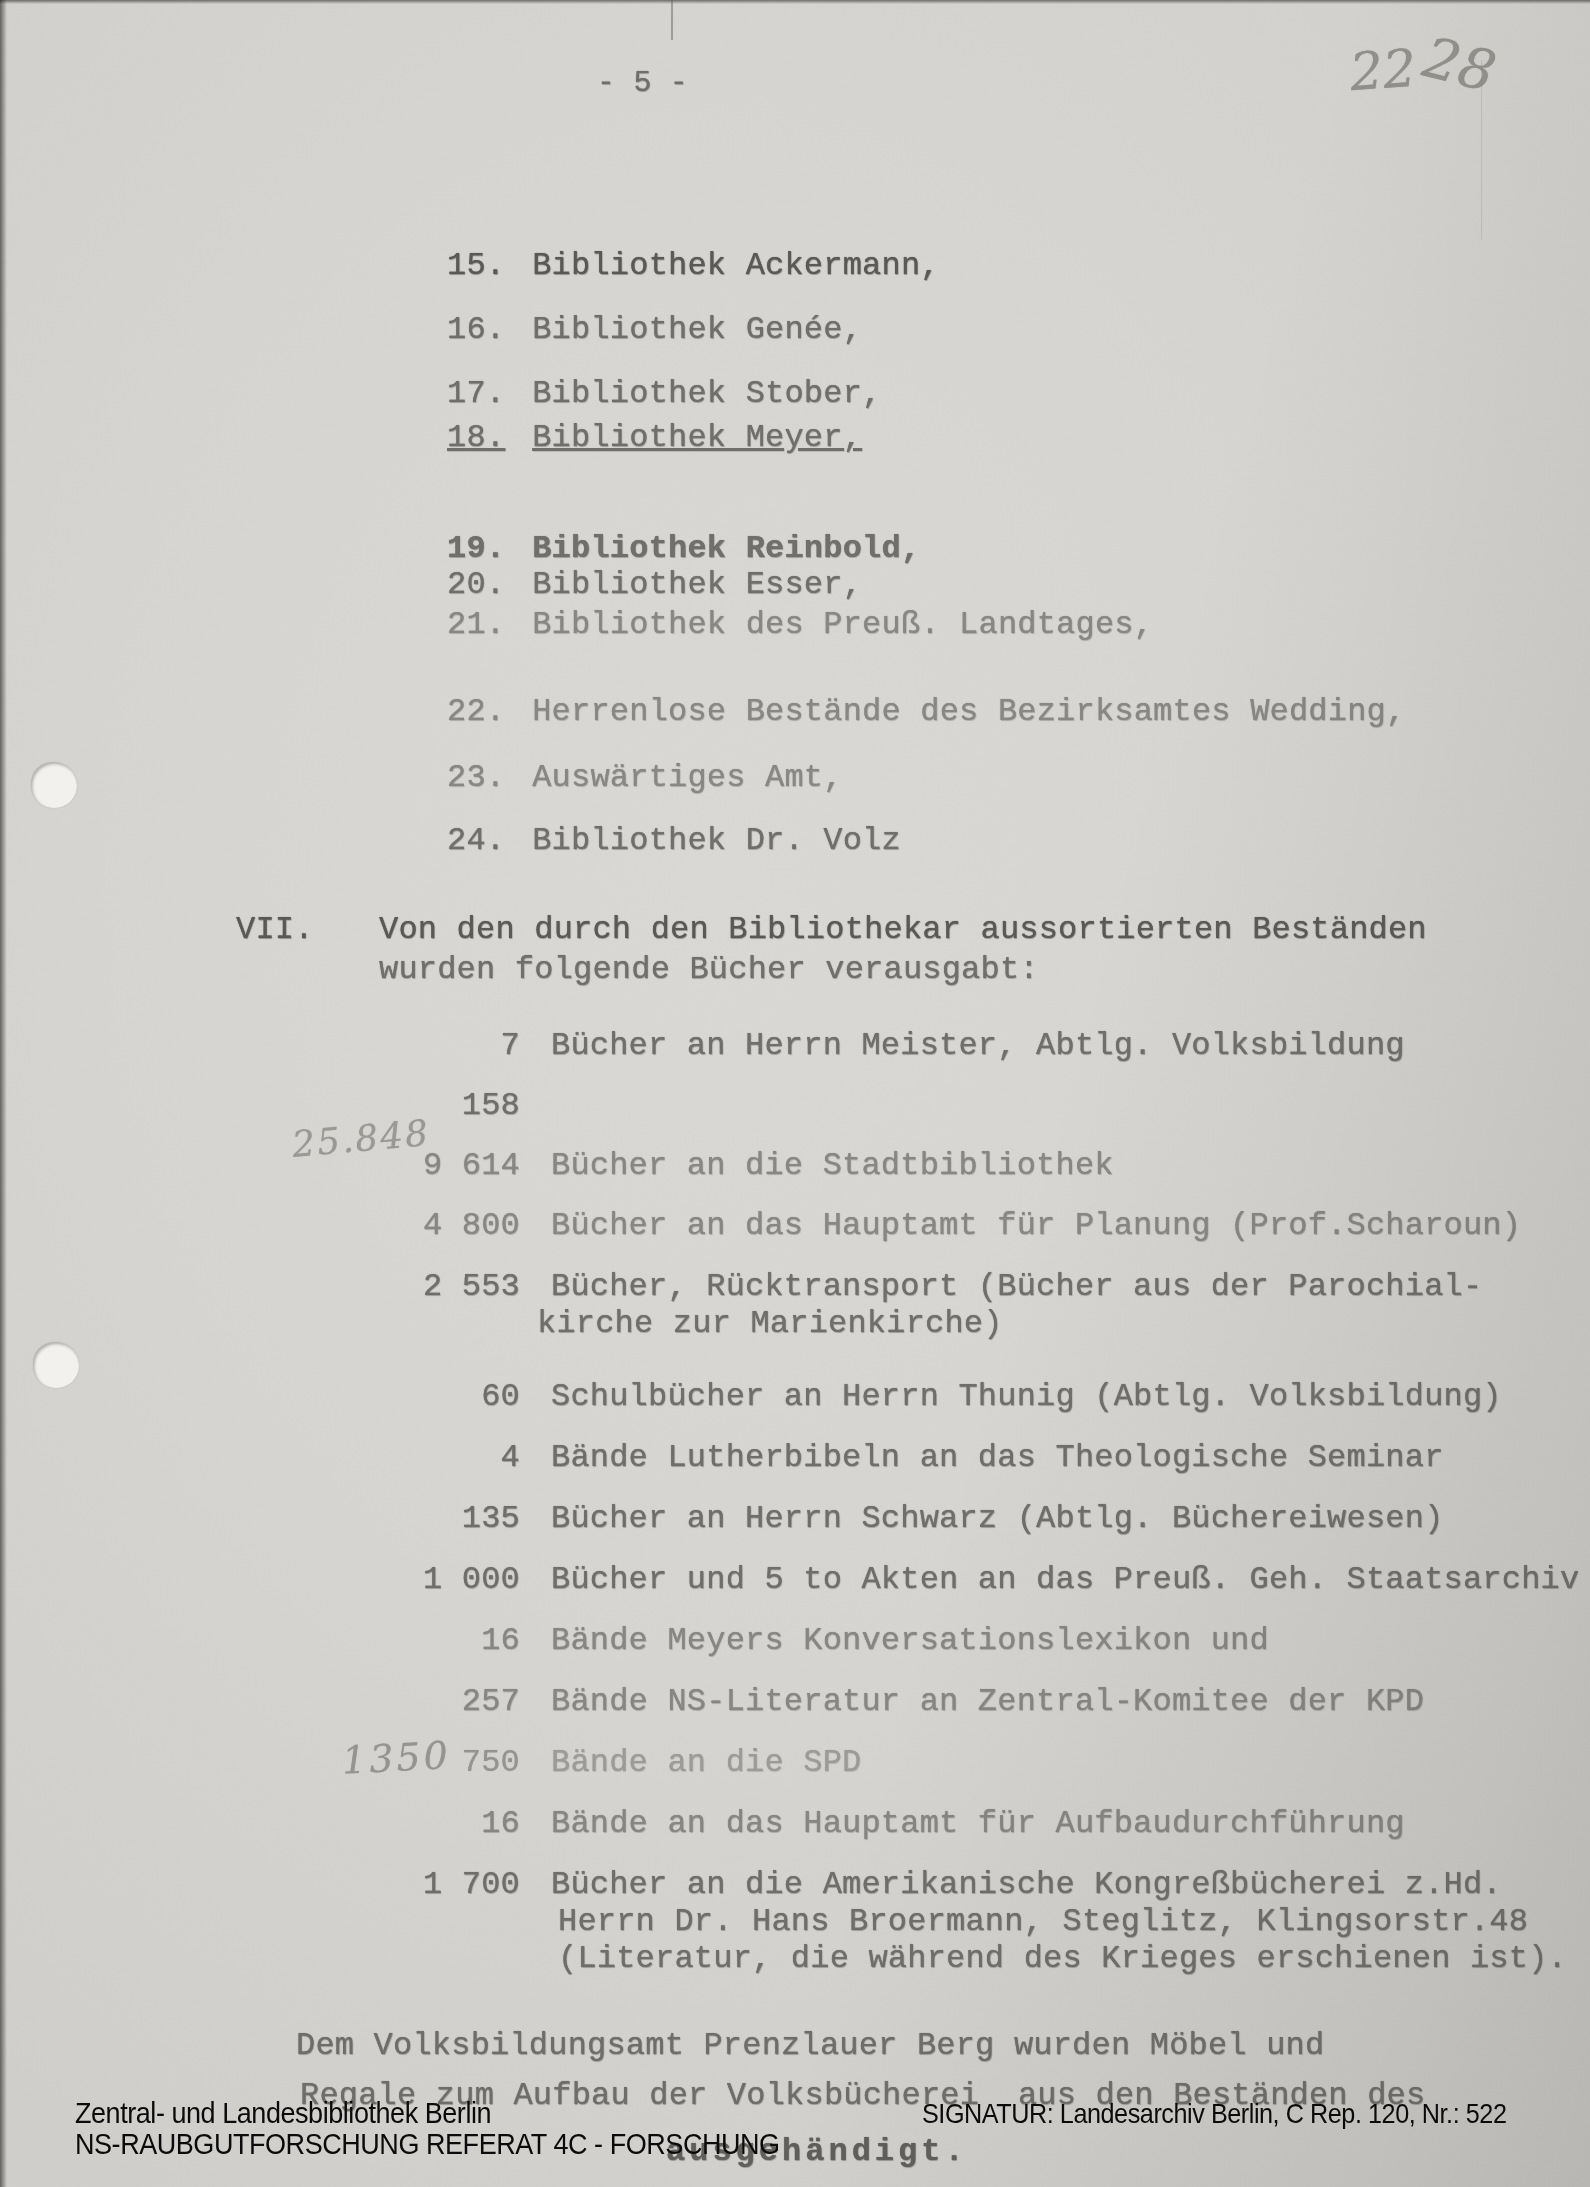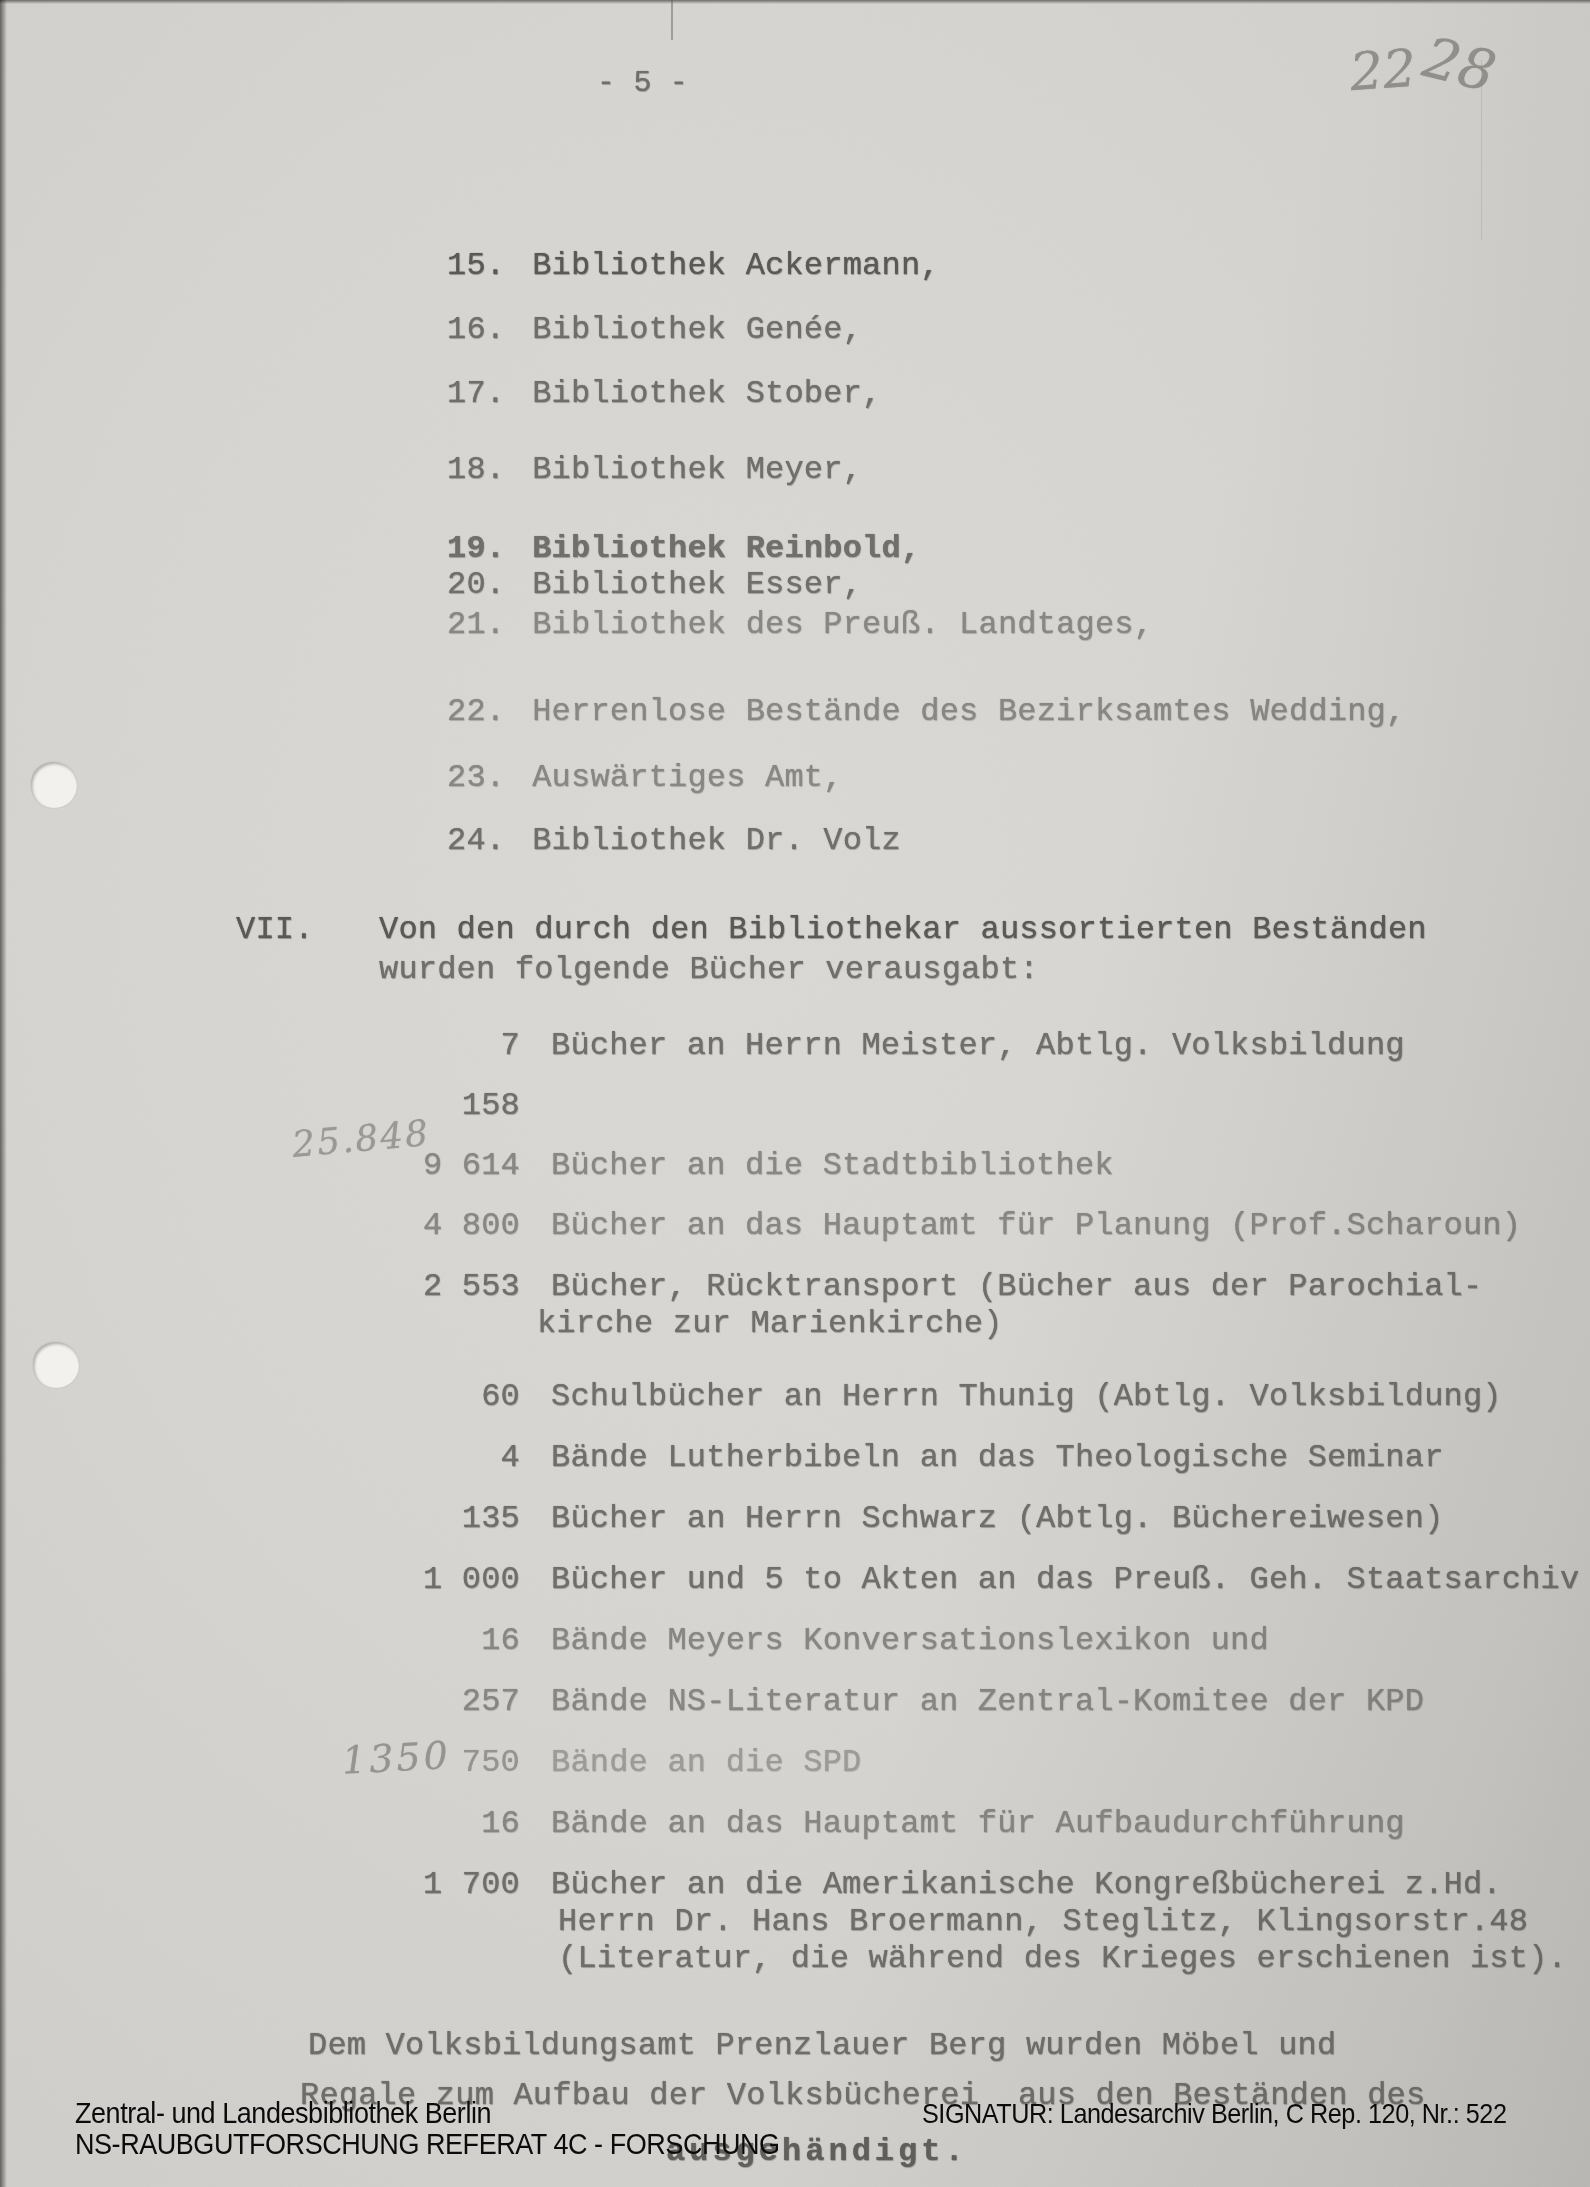"18. Bibliothek Meyer," div.tw { text-decoration: none -> underline; top: 452px -> 420px }
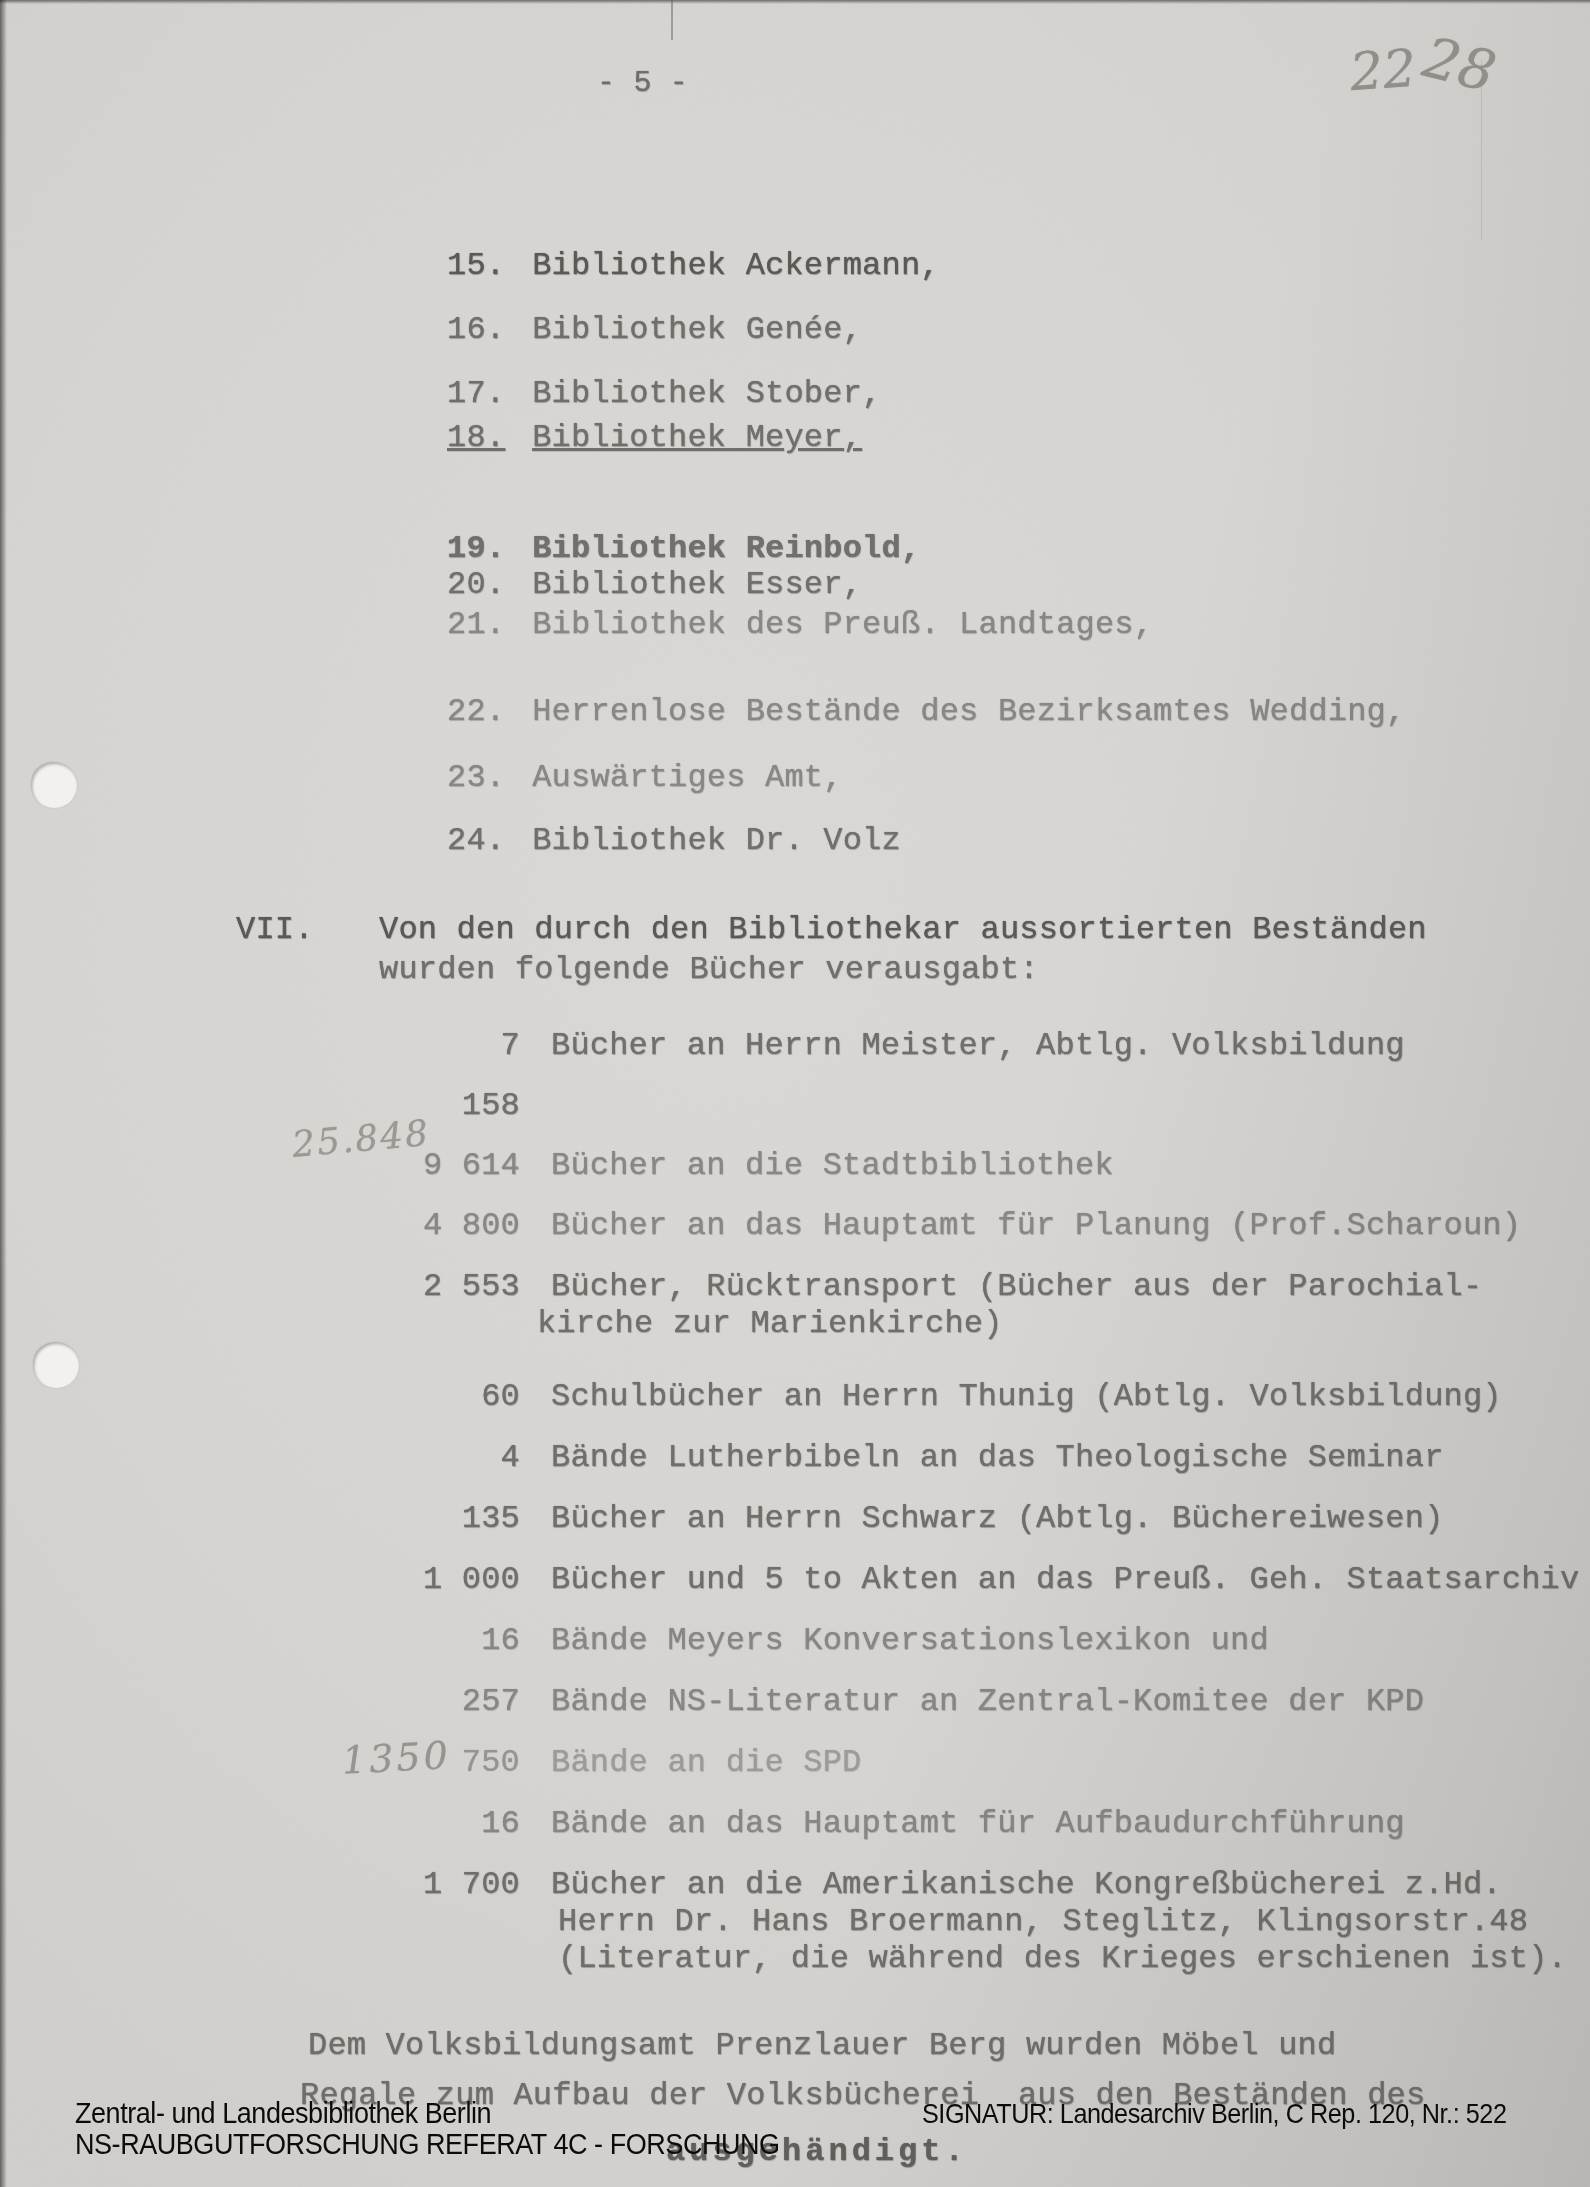"Dem Volksbildungsamt Prenzlauer Berg" div.tw { left: 308px -> 296px }
